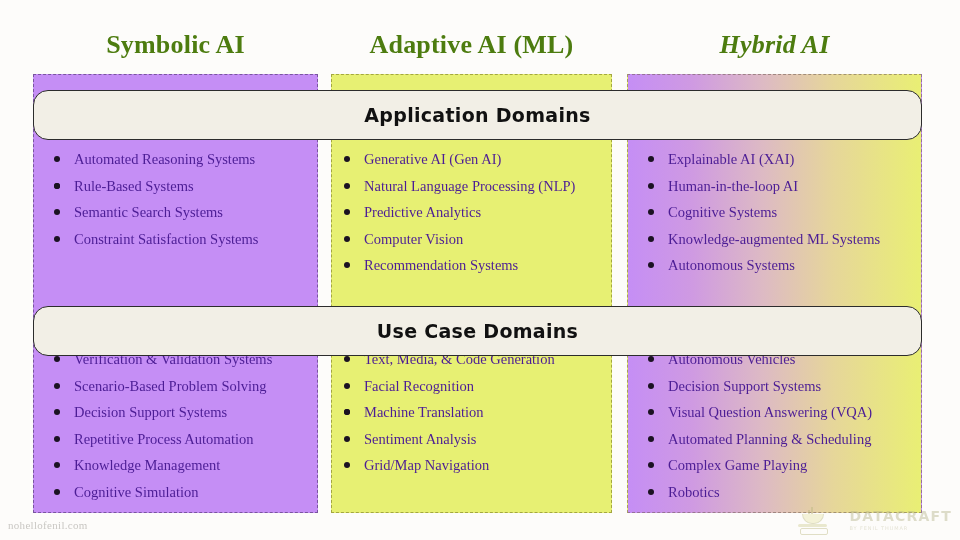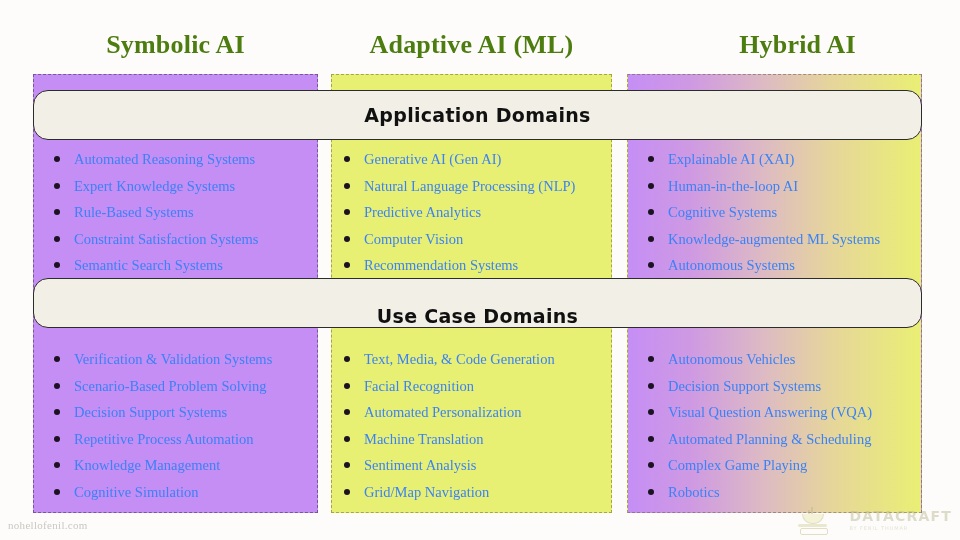"Hybrid AI" #head-2 { font-style: none -> italic; left: 650px -> 627px }
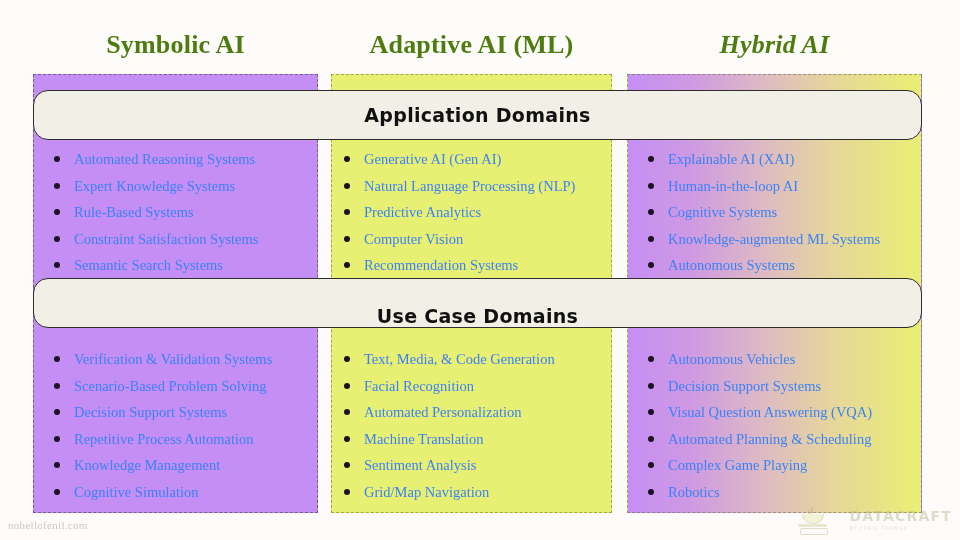"Automated Reasoning Systems" .list li { color: #3b82f6 -> #4c1d95 }
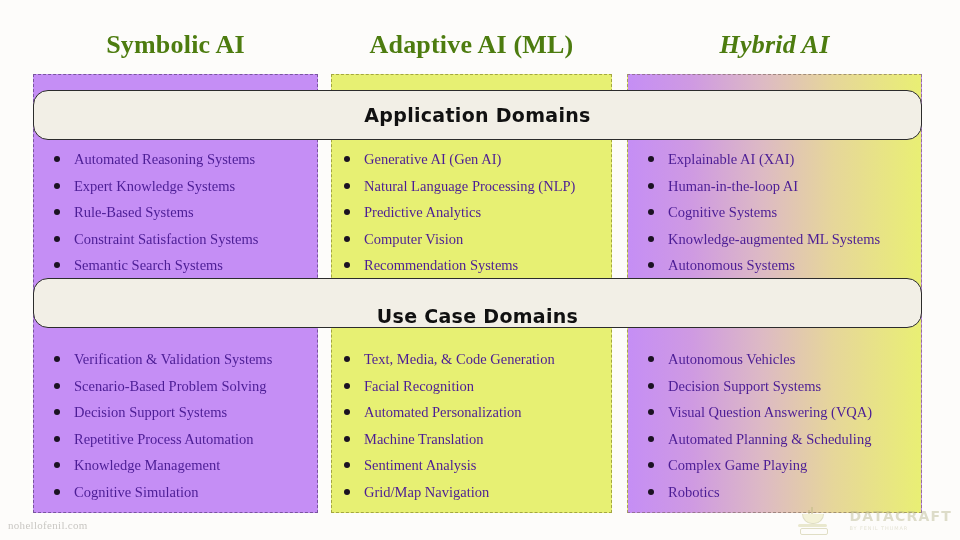"Expert Knowledge Systems" span { html: <span>Expert Knowledge Systems</span> -> none }
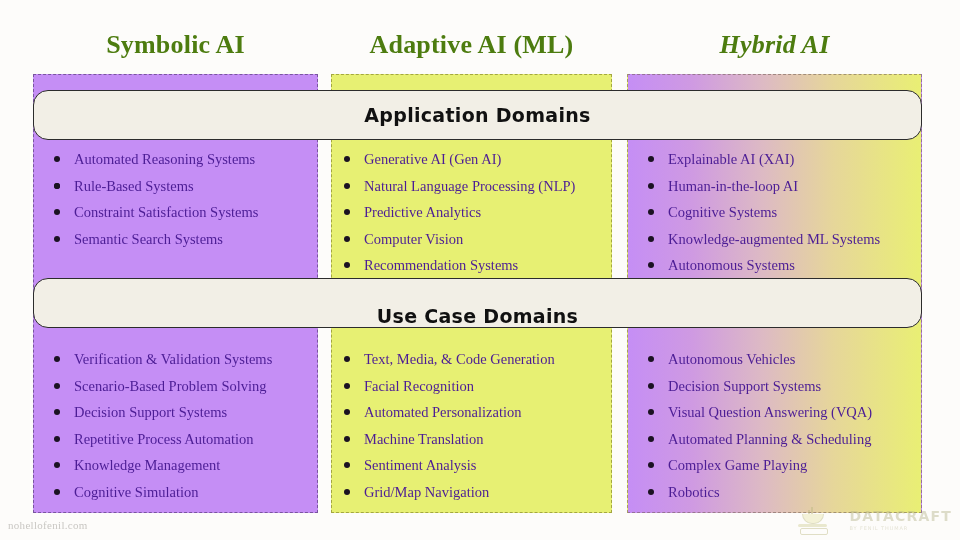"Constraint Satisfaction Systems" li { order: before "Semantic Search Systems" -> after "Semantic Search Systems" }
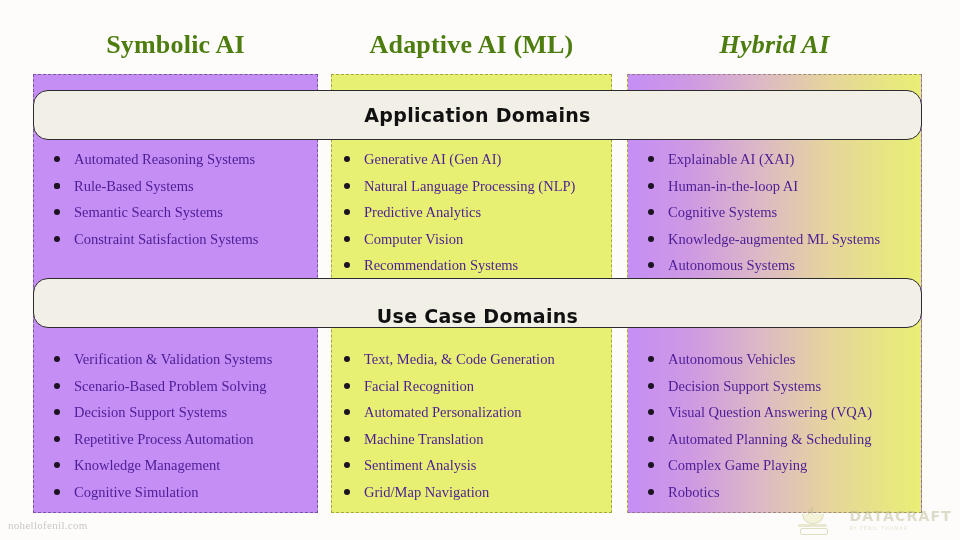"Use Case Domains" #banner-1 { align-items: flex-end -> none; top: 278px -> 306px }
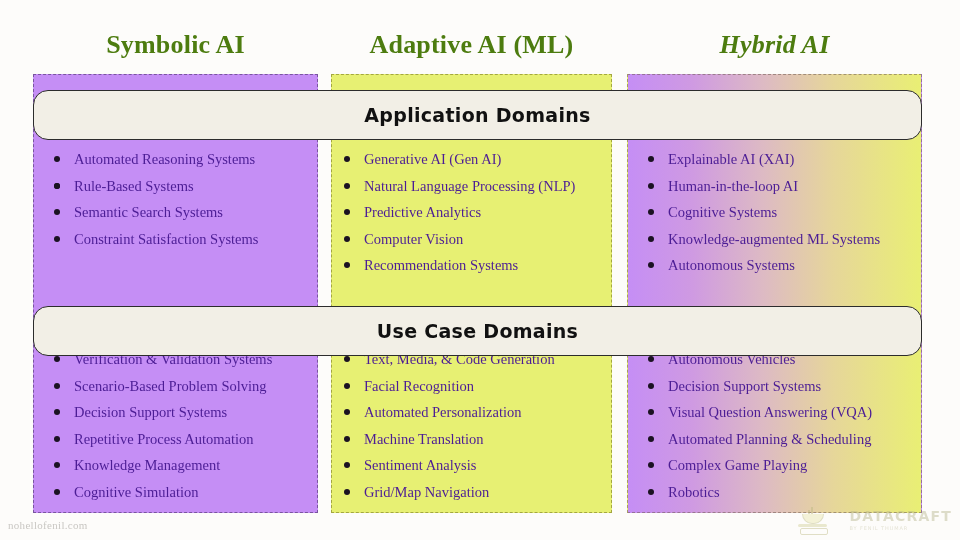"Automated Personalization" span { html: <span>Automated Personalization</span> -> none }
